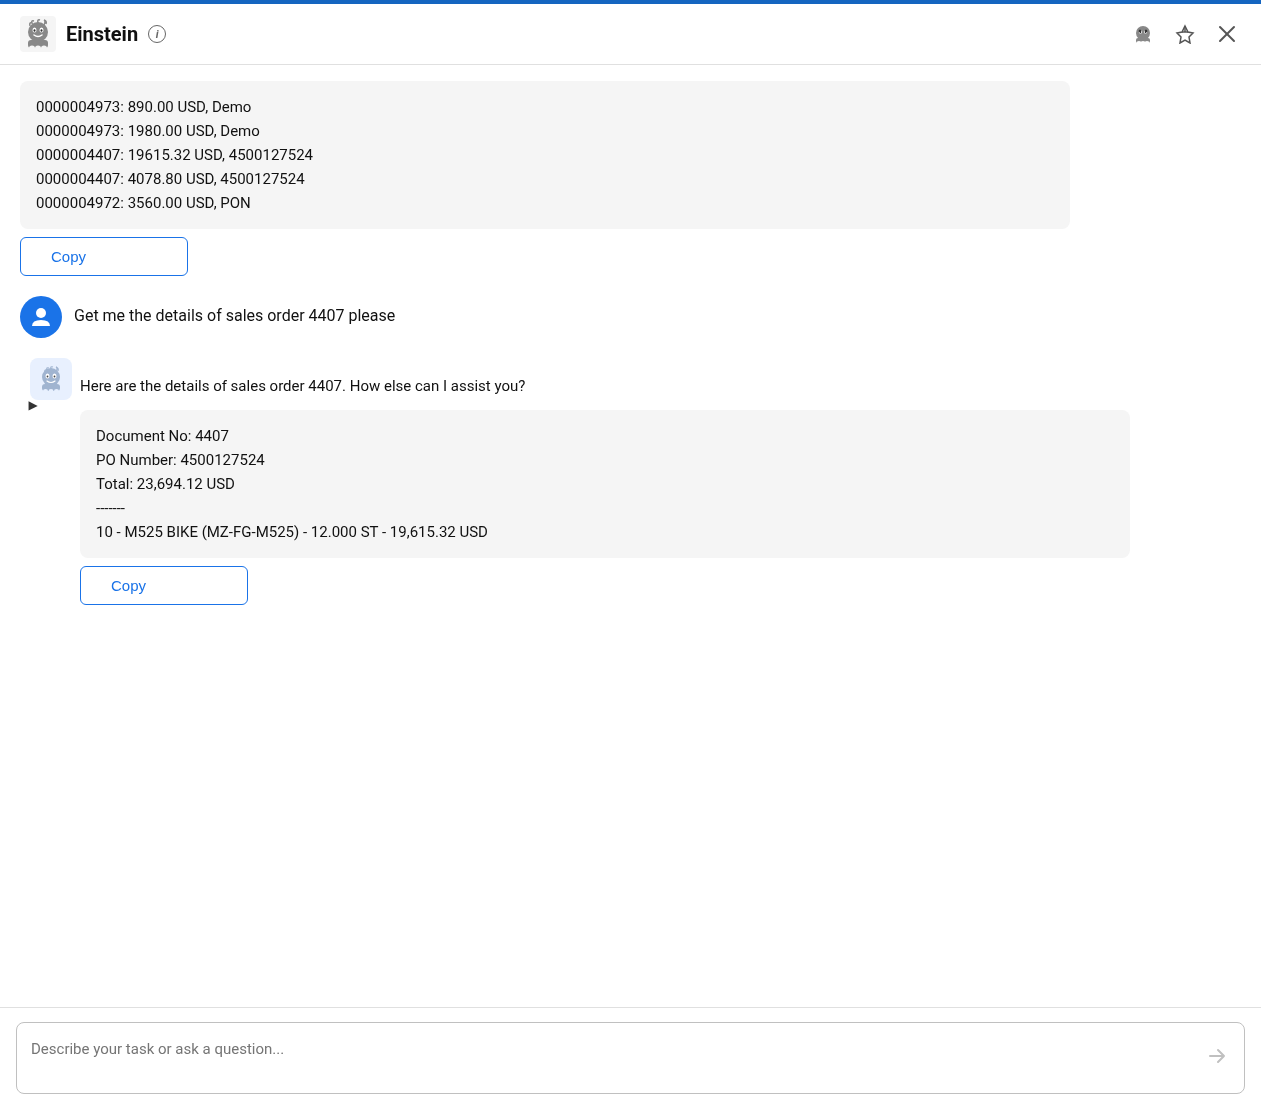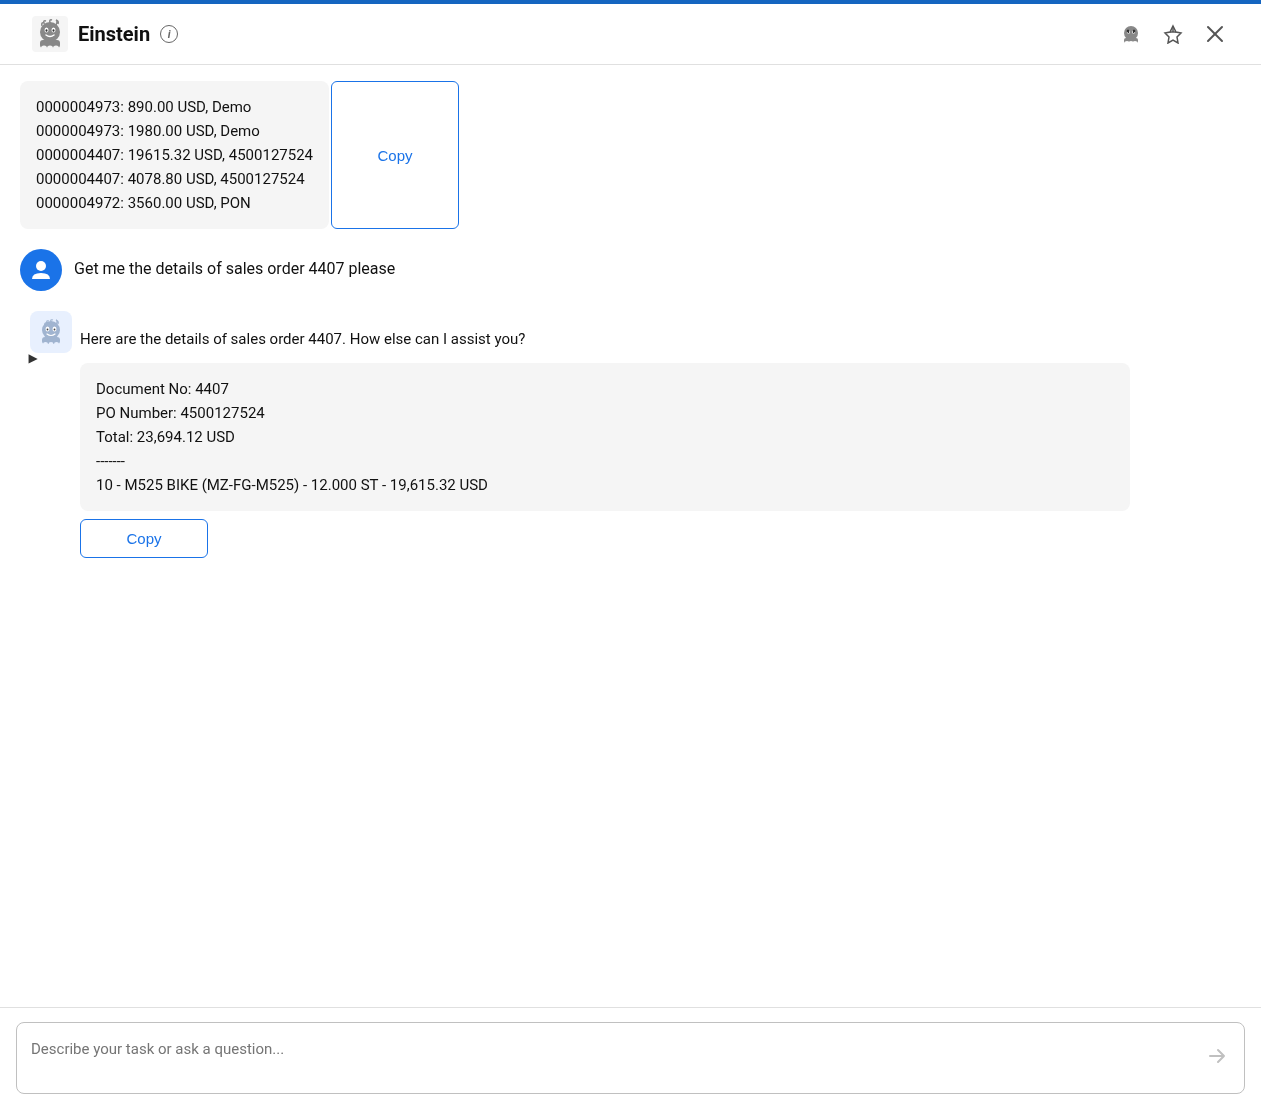"Einstein" .header { padding: 12px 32px -> 12px 20px }
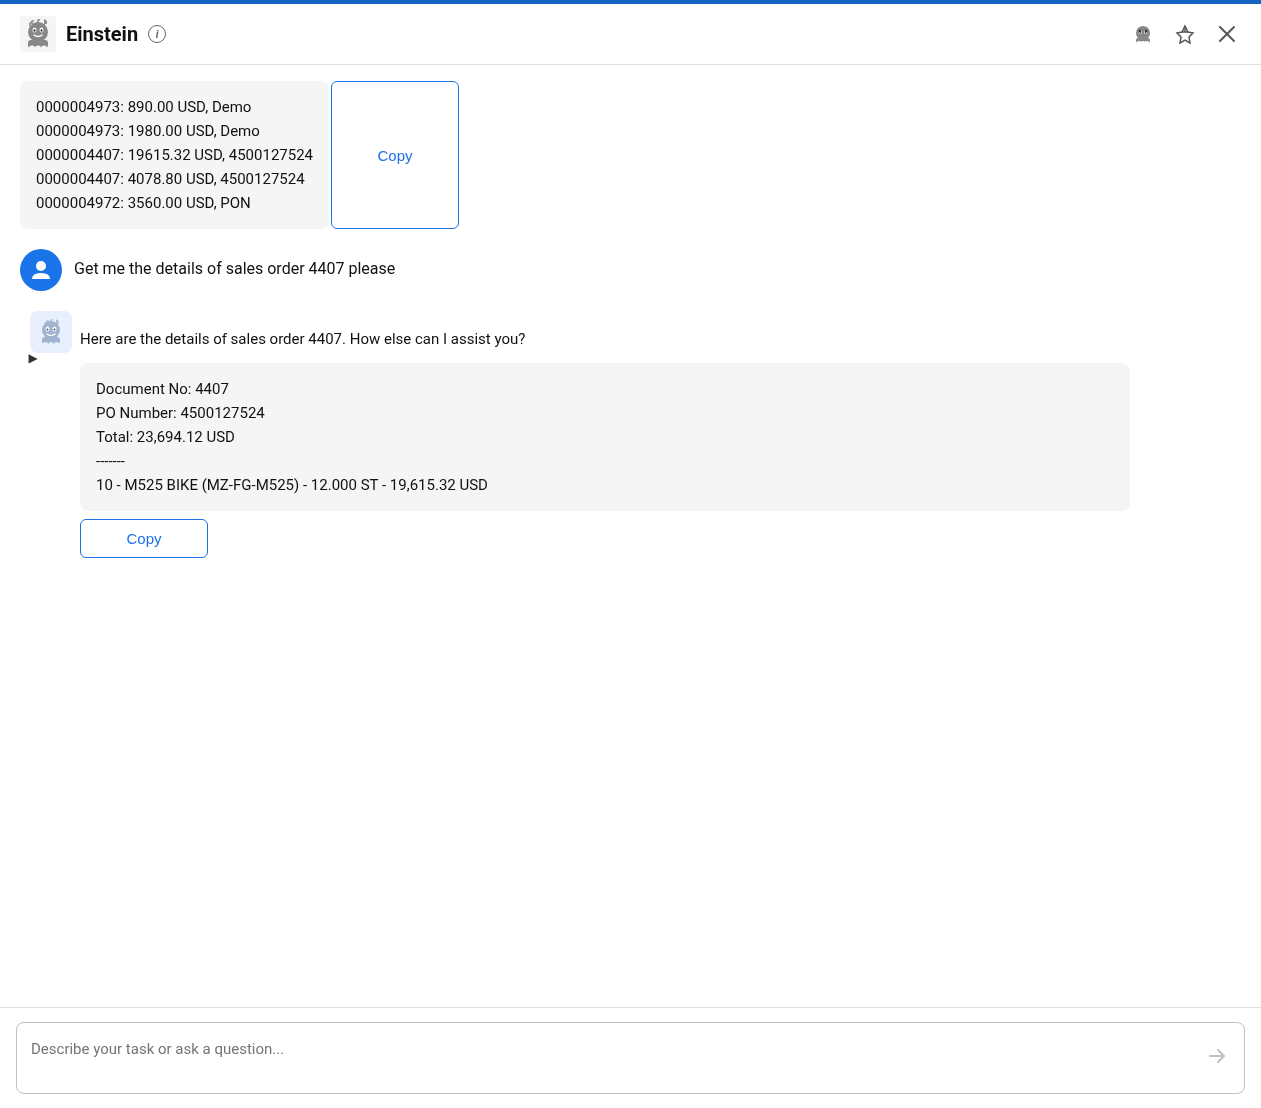"0000004973: 890.00 USD, Demo" .message-block { flex-direction: row -> column; gap: 2px -> 8px }
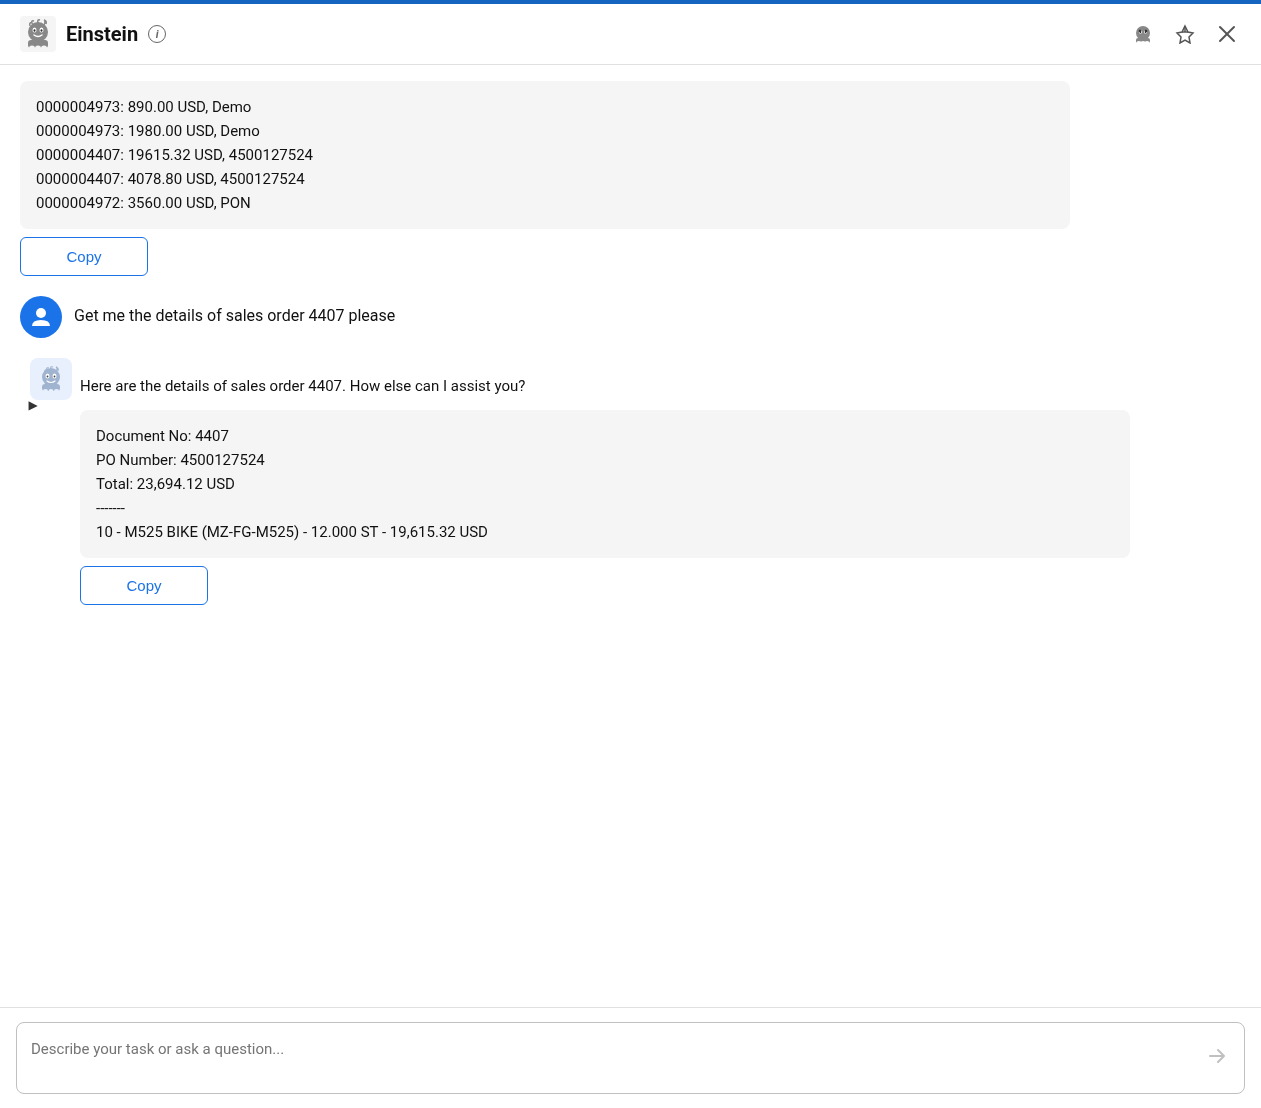"Copy" .copy-btn { text-align: center -> left; width: 128px -> 168px }
